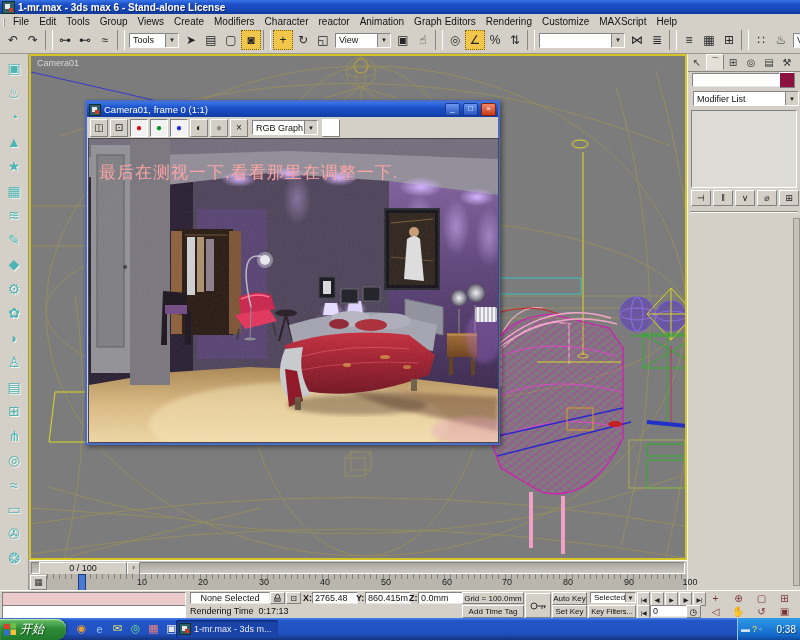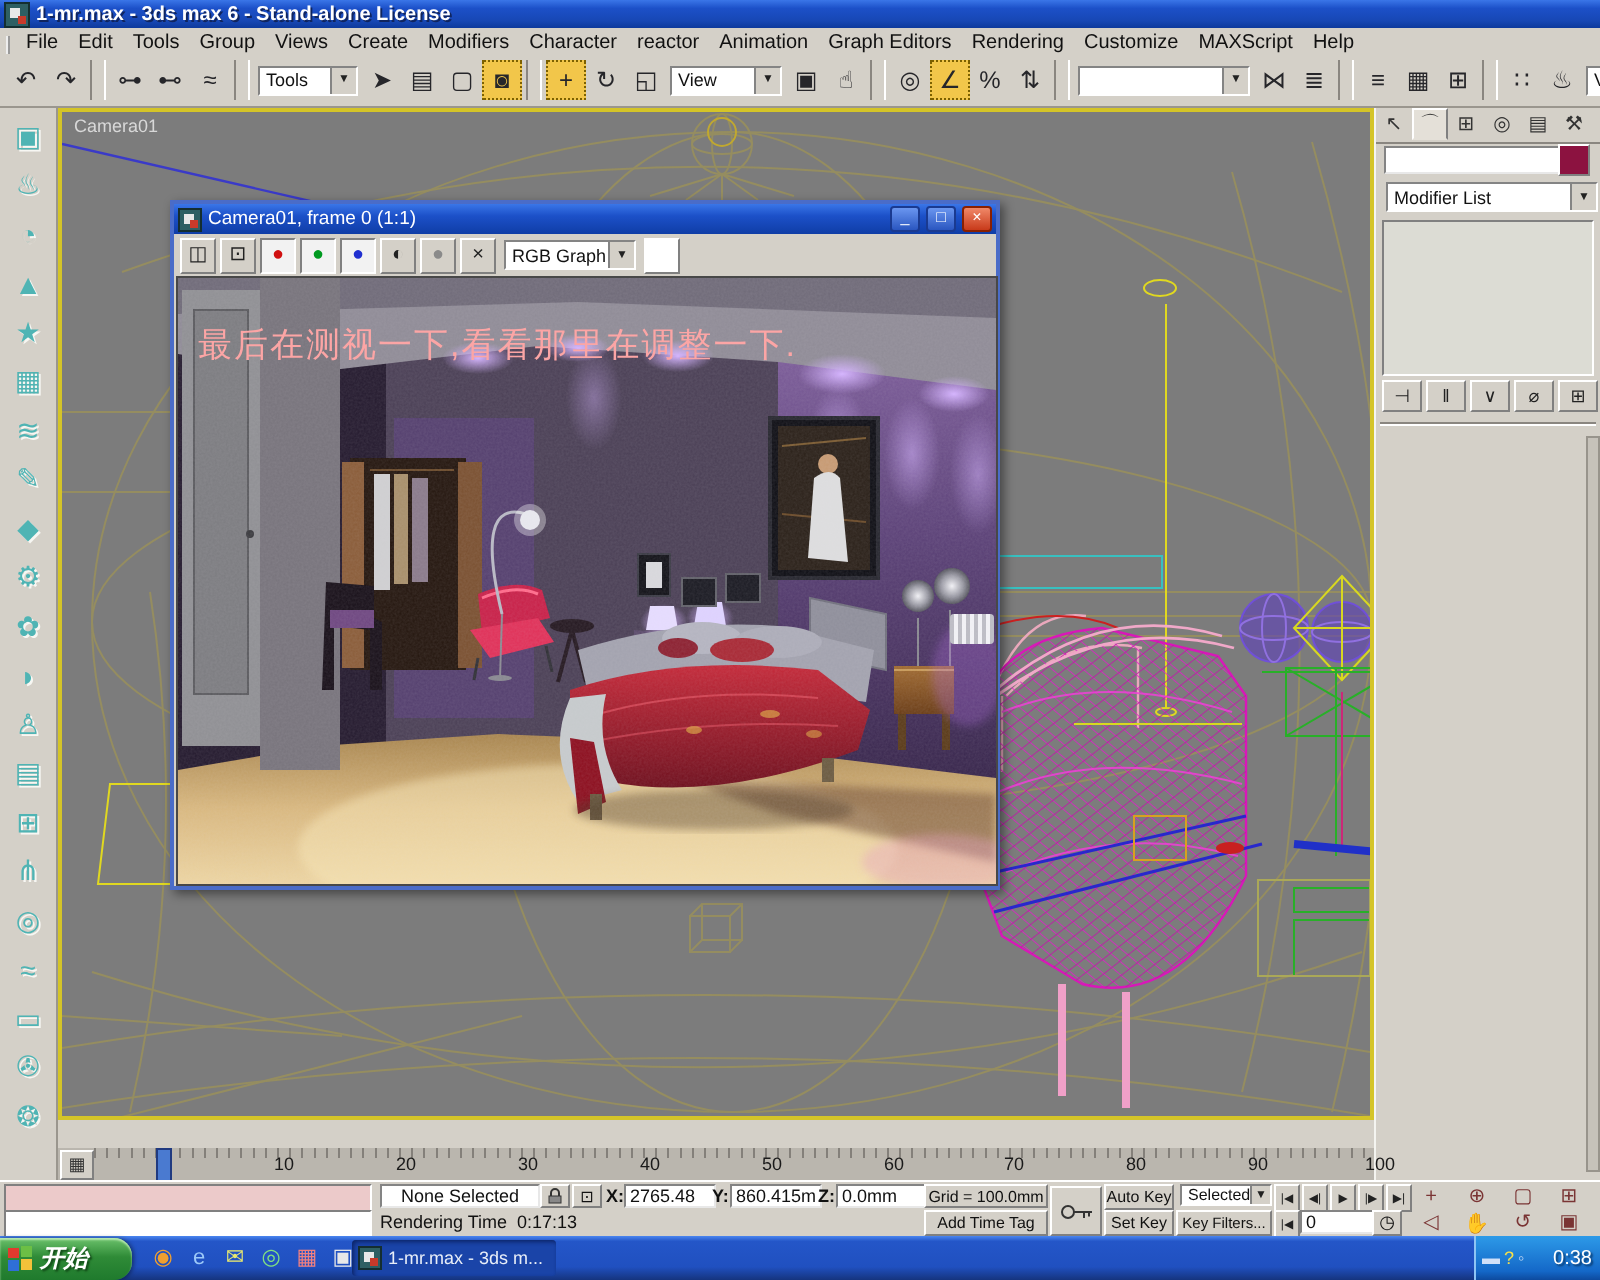"0 / 100" div.abs { html: none -> <div> <div></div> <div>0 / 100</div> <div>›</div> </div> }
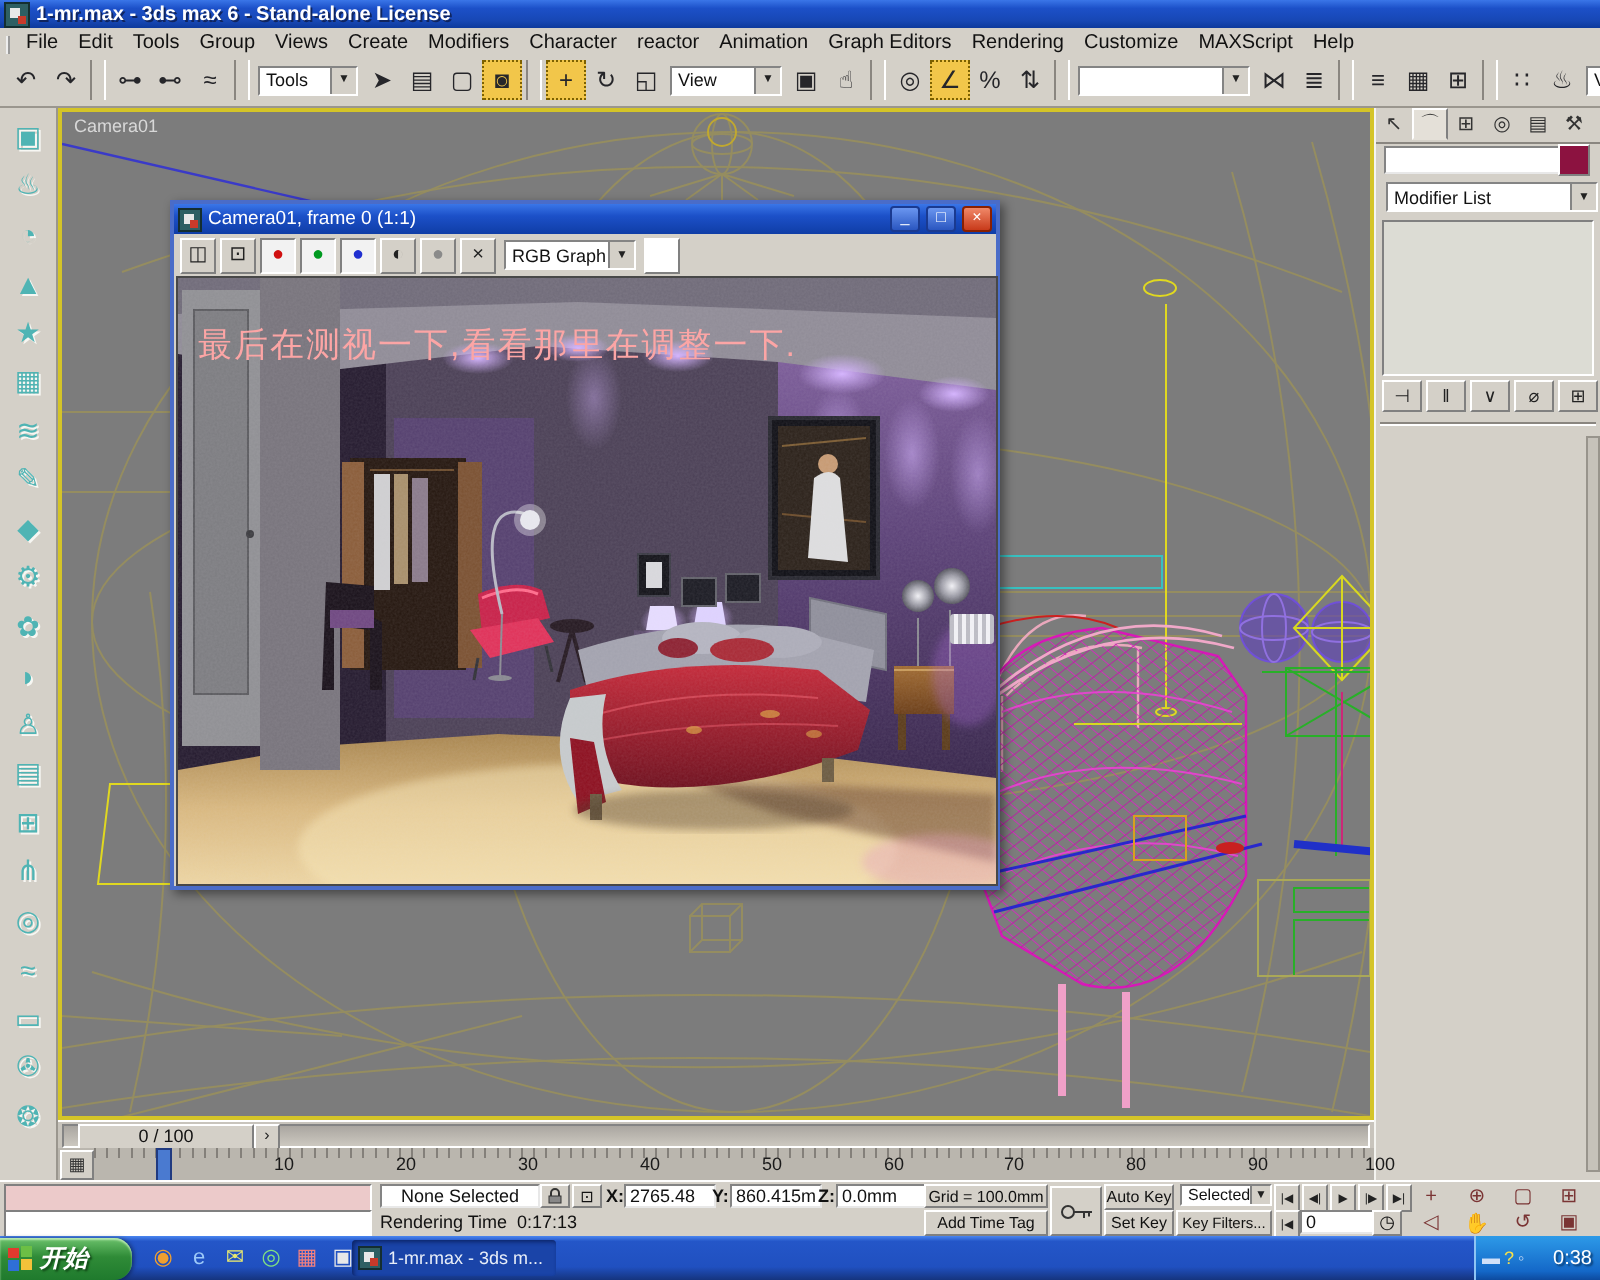"开始" .startbtn .t { font-weight: bold -> normal }
